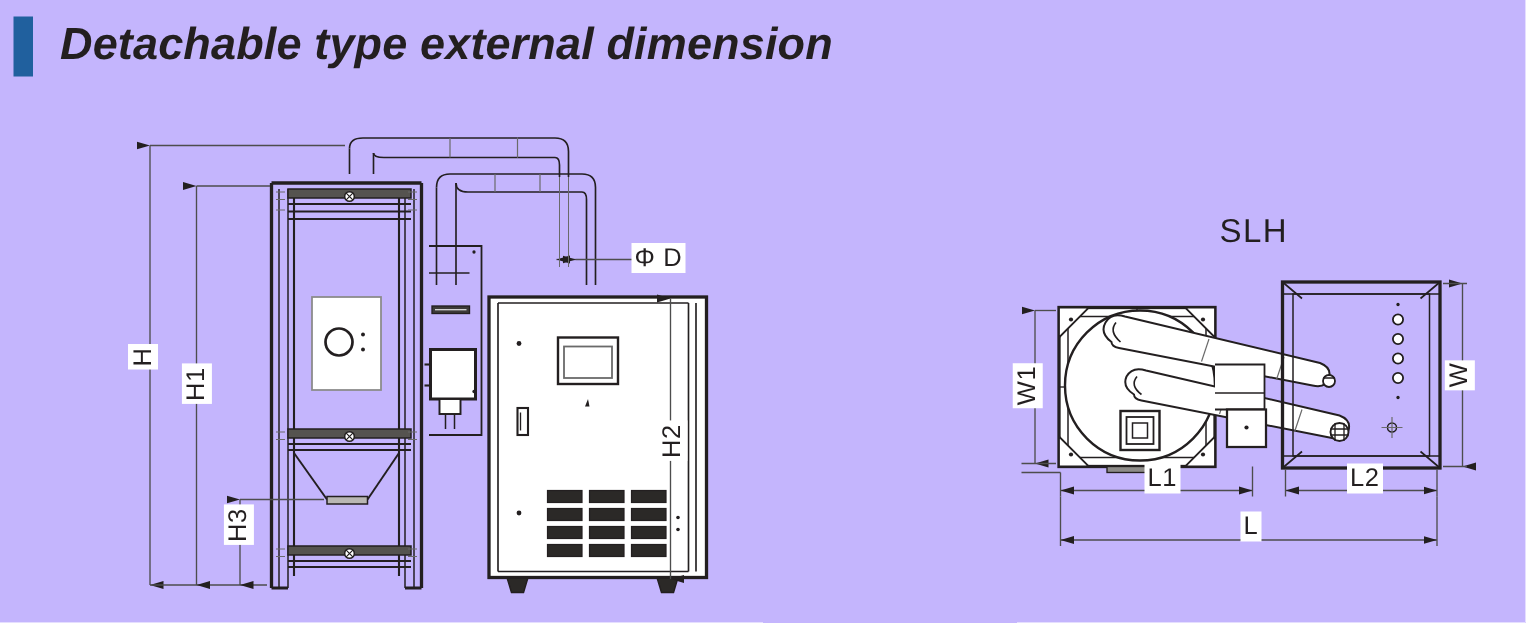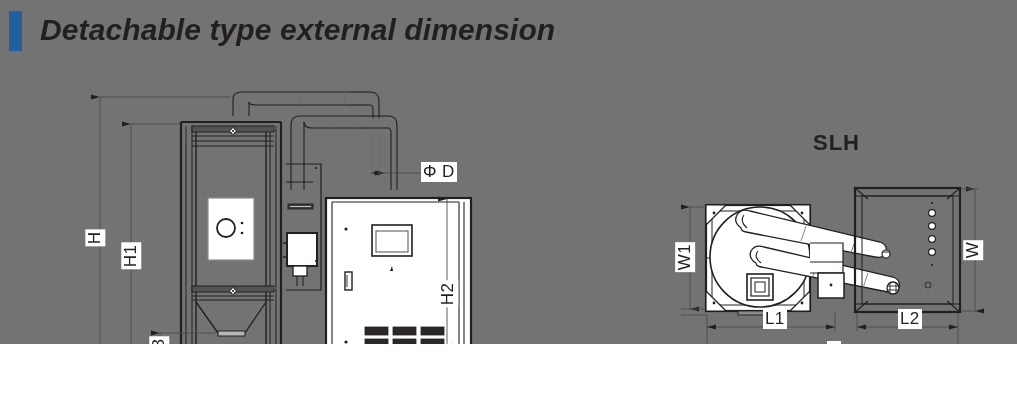"Detachable type external dimension" #page { background: #737373 -> #c4b5fd; height: 344px -> 415px }
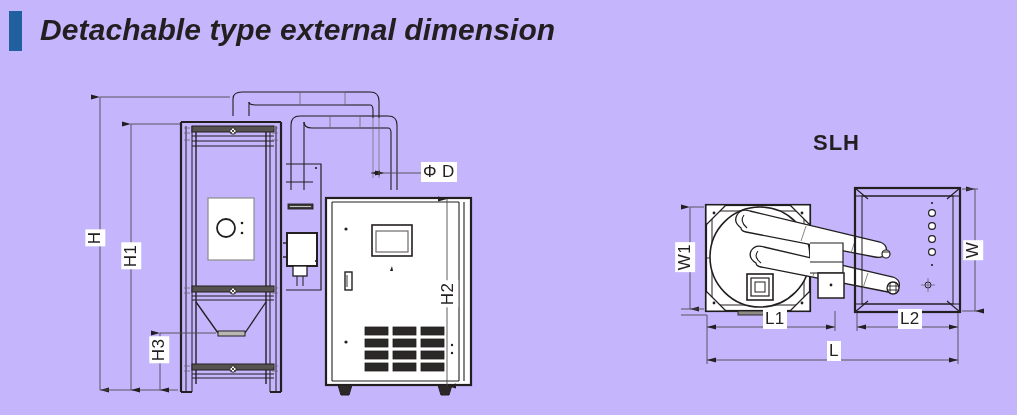"SLH" div.view-label { font-weight: bold -> none; top: 130px -> 141px }
